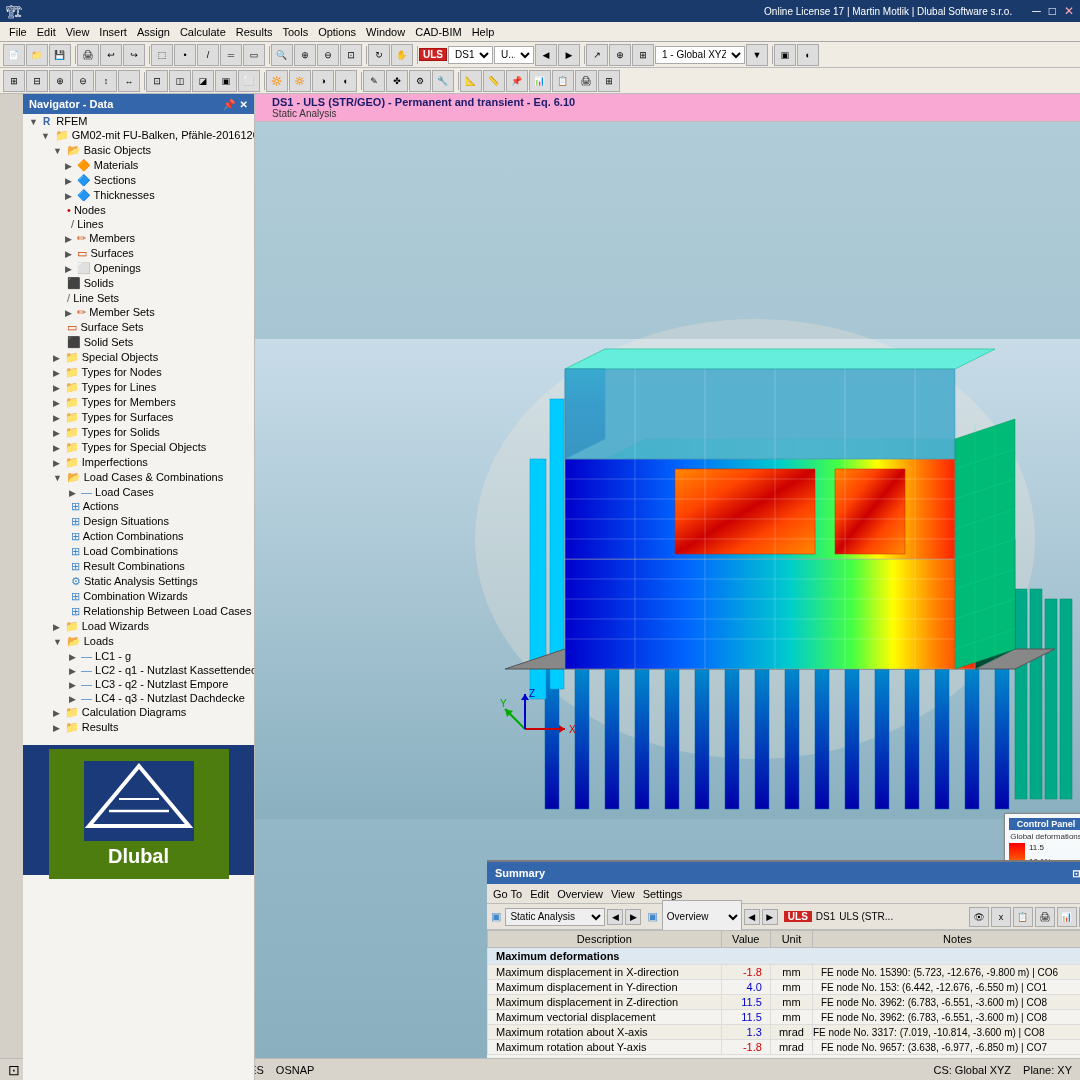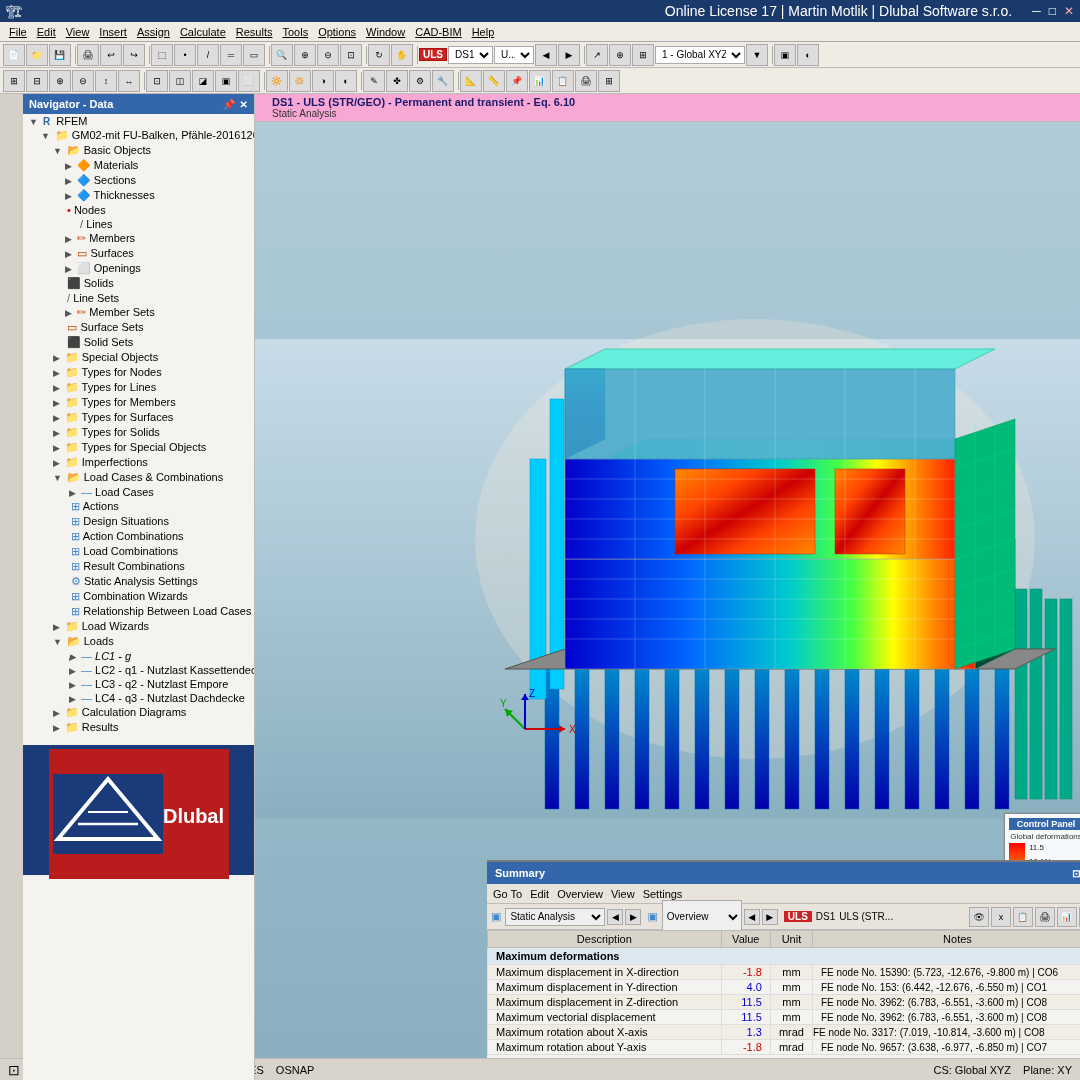"Online License 17 | Martin" span { font-size: 14px -> 10px }
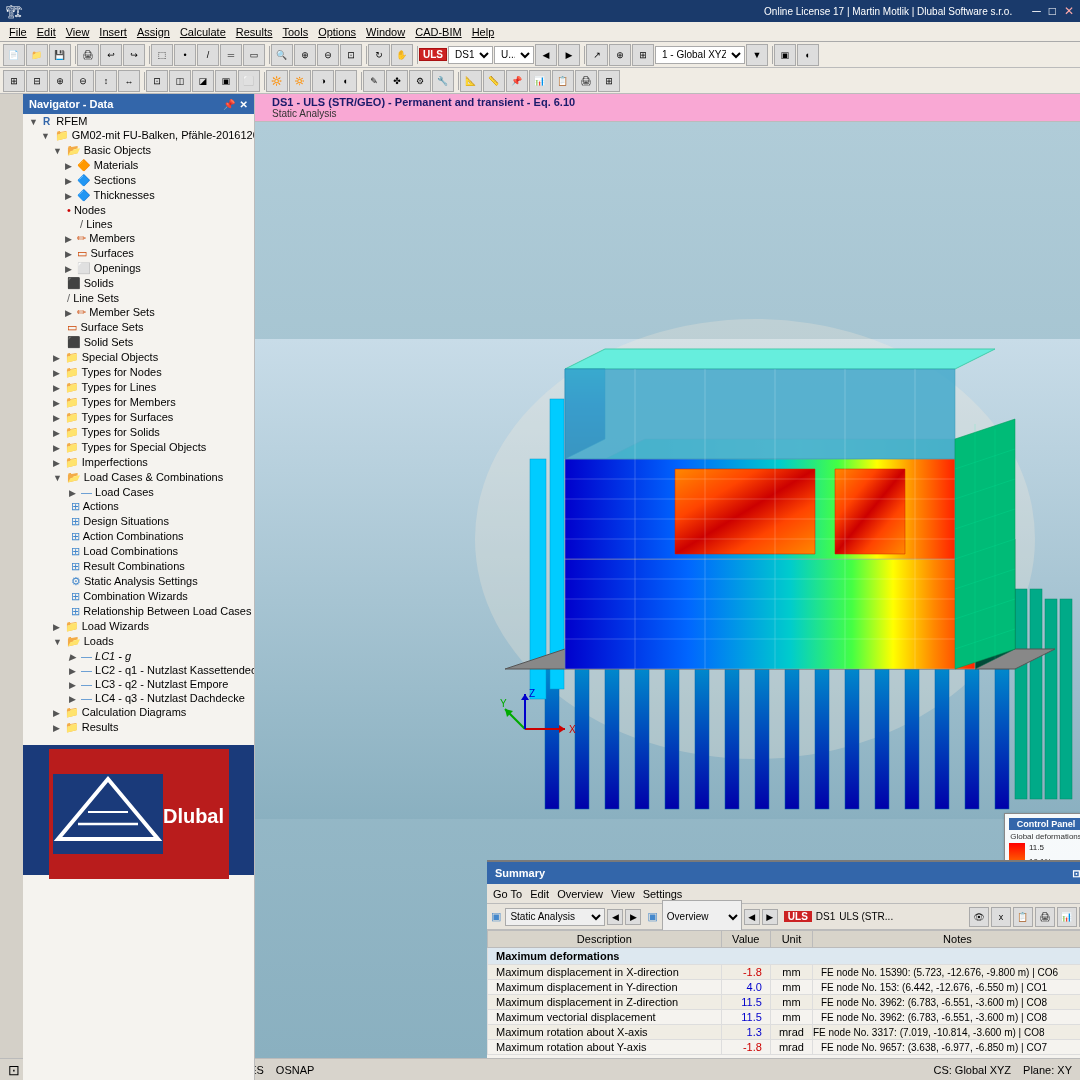"File" #menubar span { text-decoration: underline -> none }
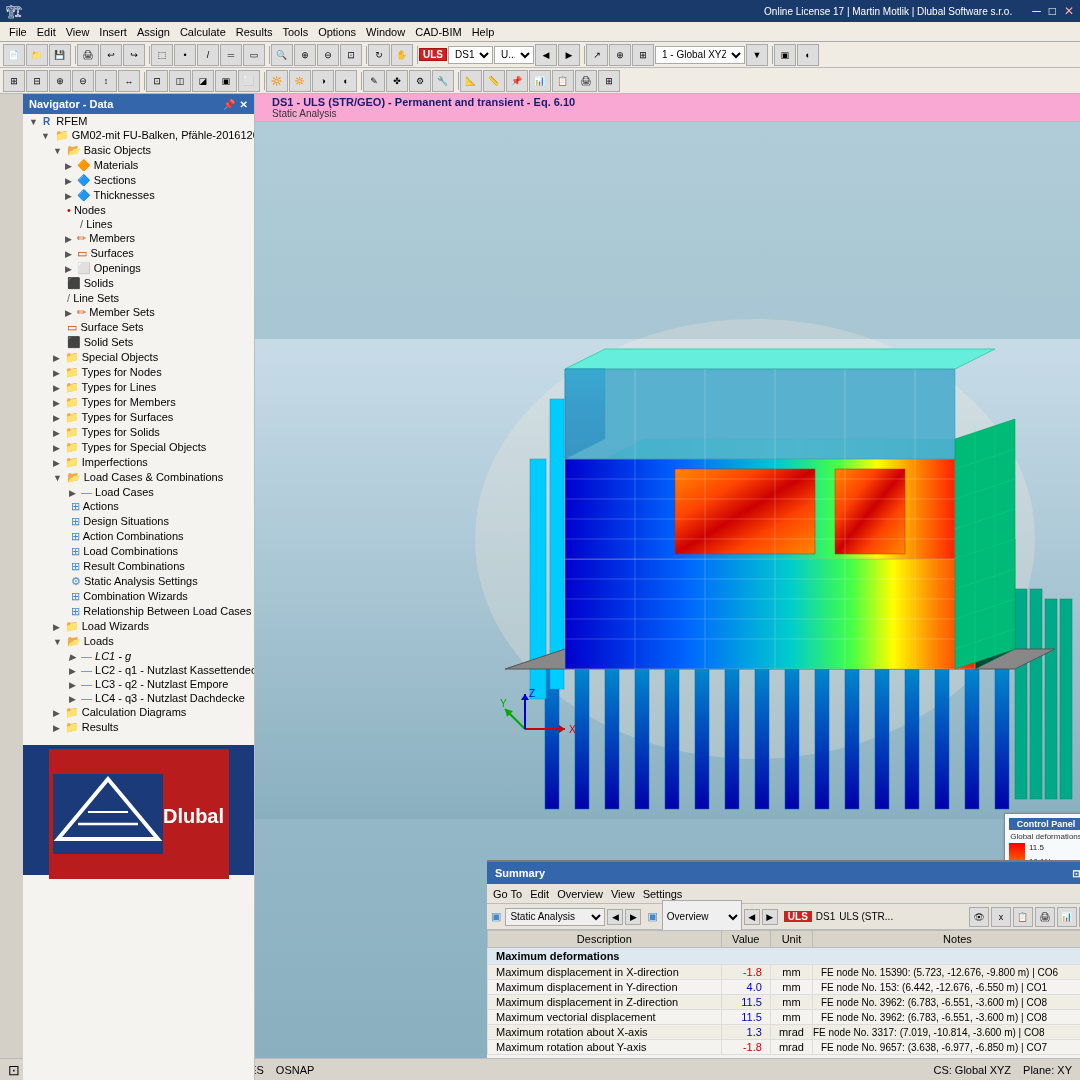"/ Lines" div.nav-item { padding: 1px 17px -> 1px 8px }
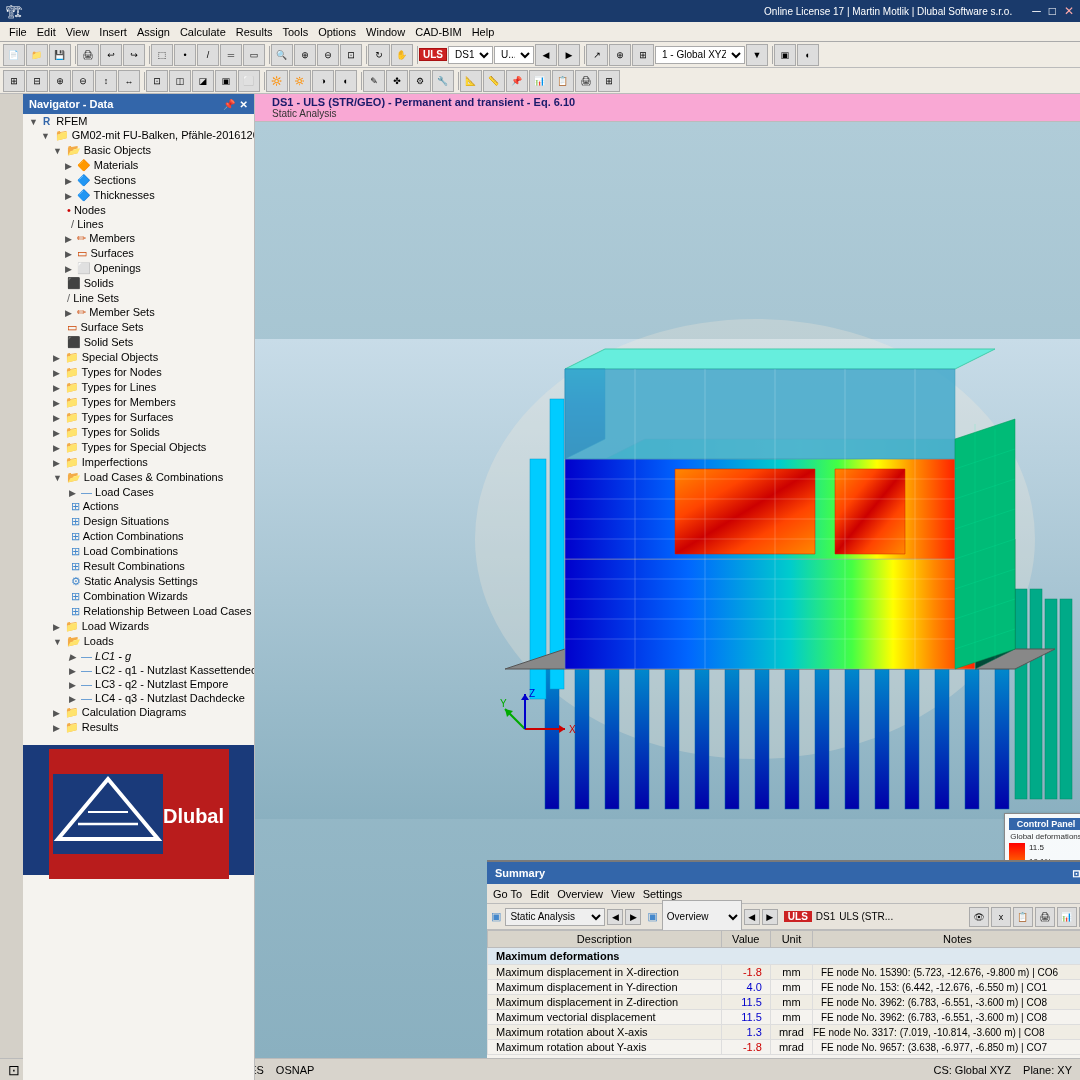"▶ — LC1 - g" div.nav-item { font-style: italic -> none }
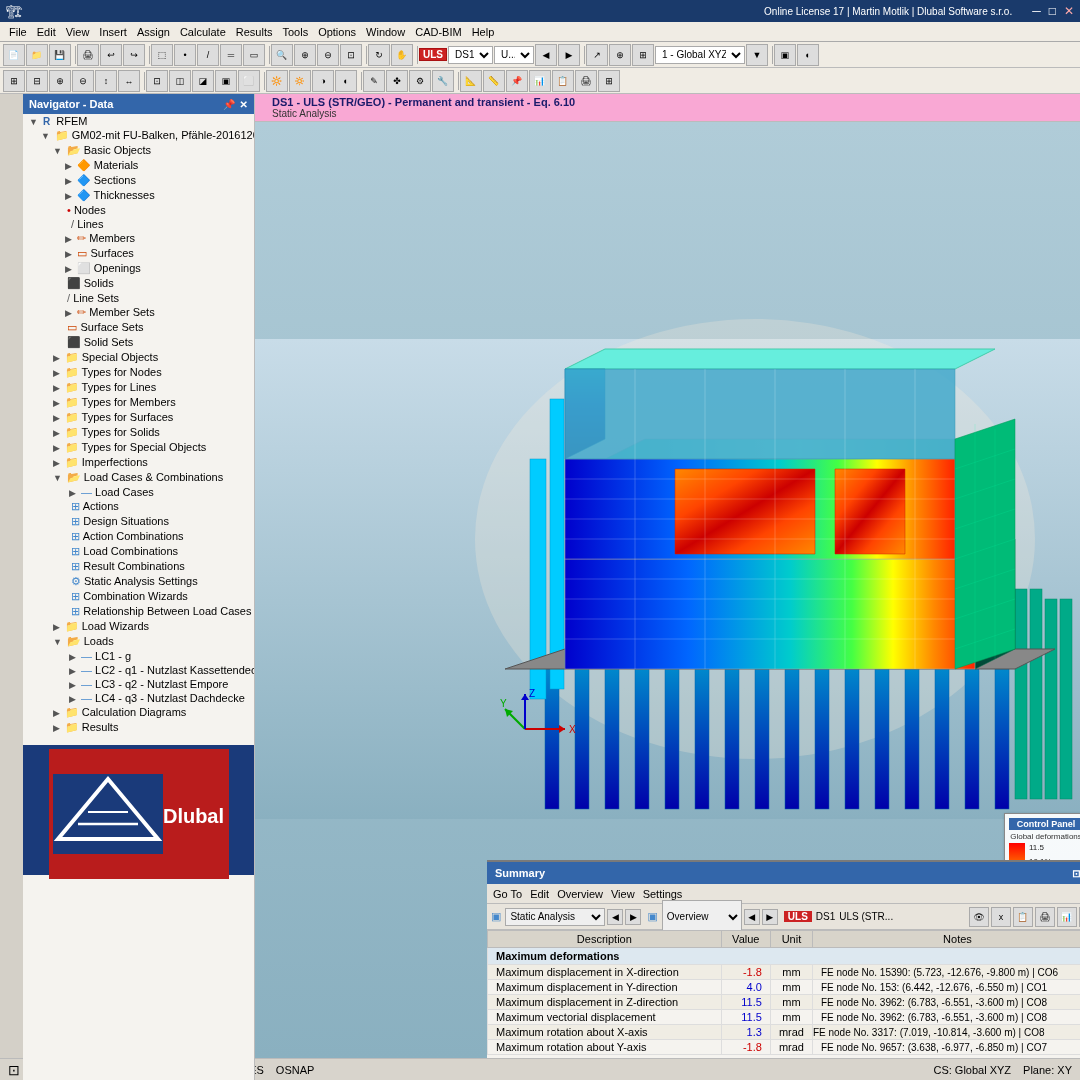"Dlubal" div.nav-logo { background: #b91c1c -> #4d7c0f; flex-direction: none -> column }
